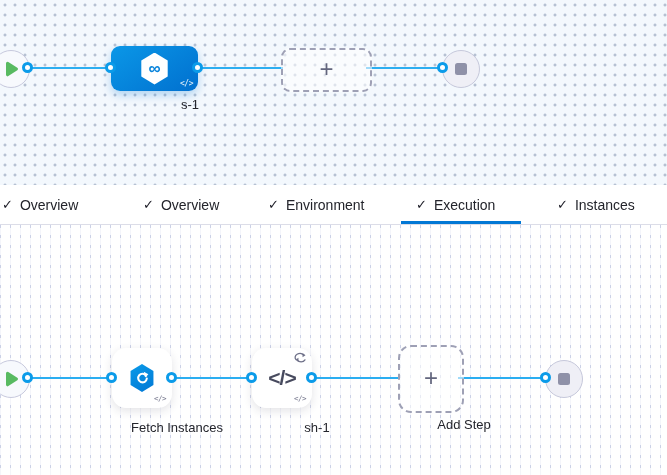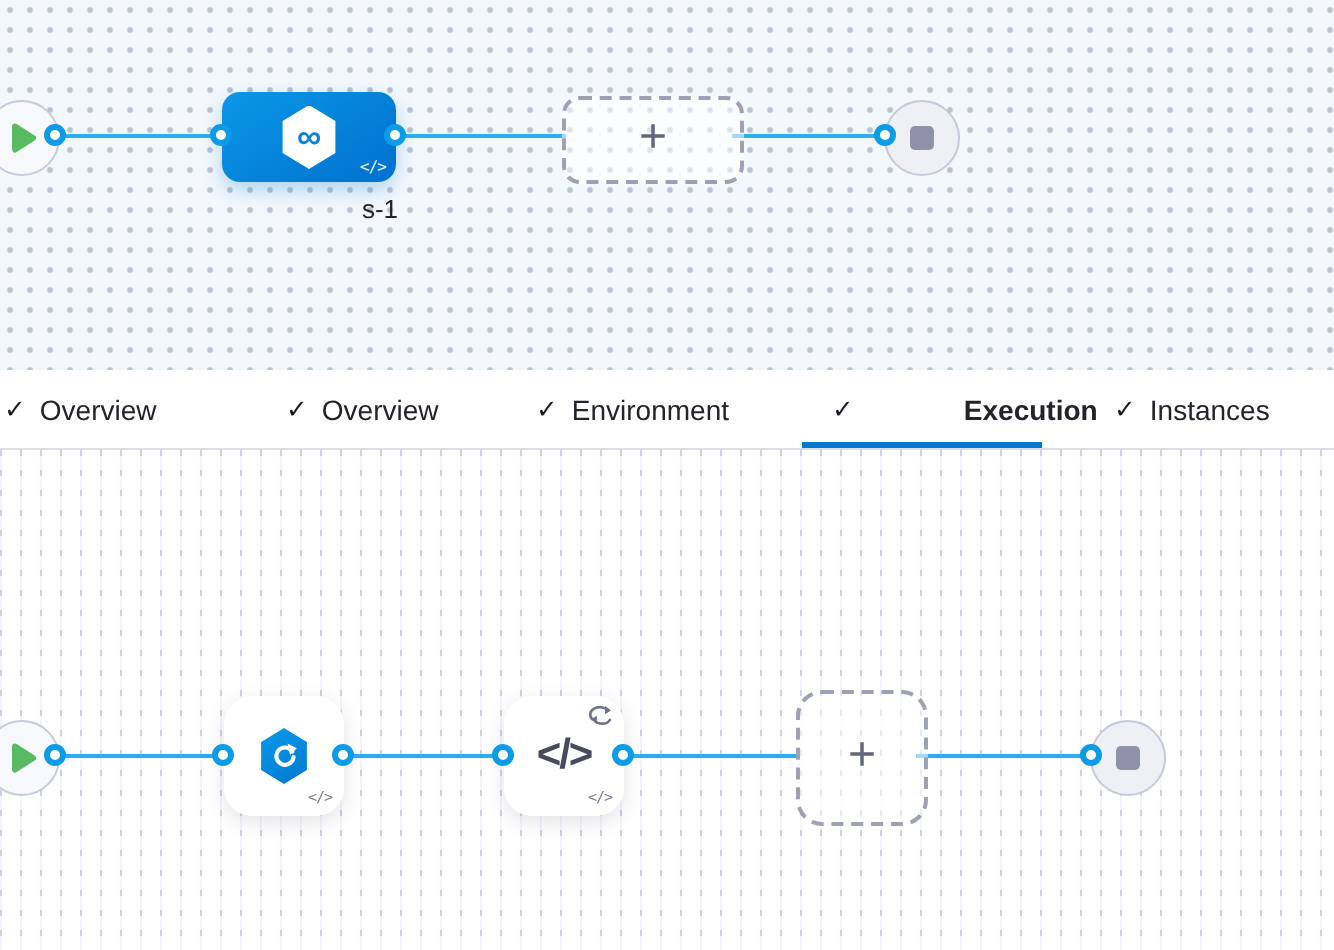"Execution" .tab.active .tab-label { font-weight: 700 -> 400; margin-left: 48px -> none }
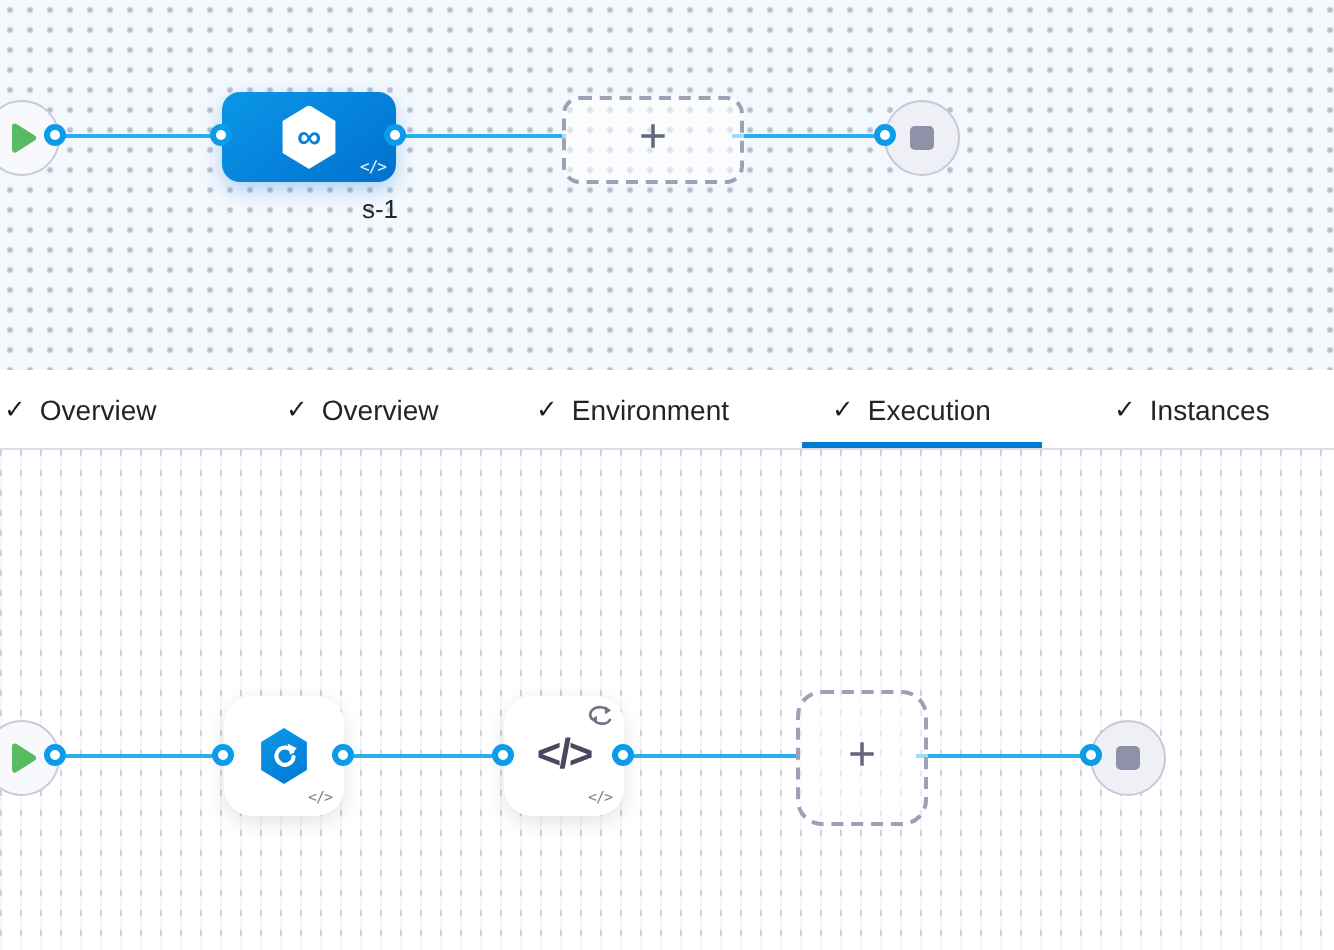"Fetch Instances" div.node-label { html: none -> <div>Fetch Instances</div> }
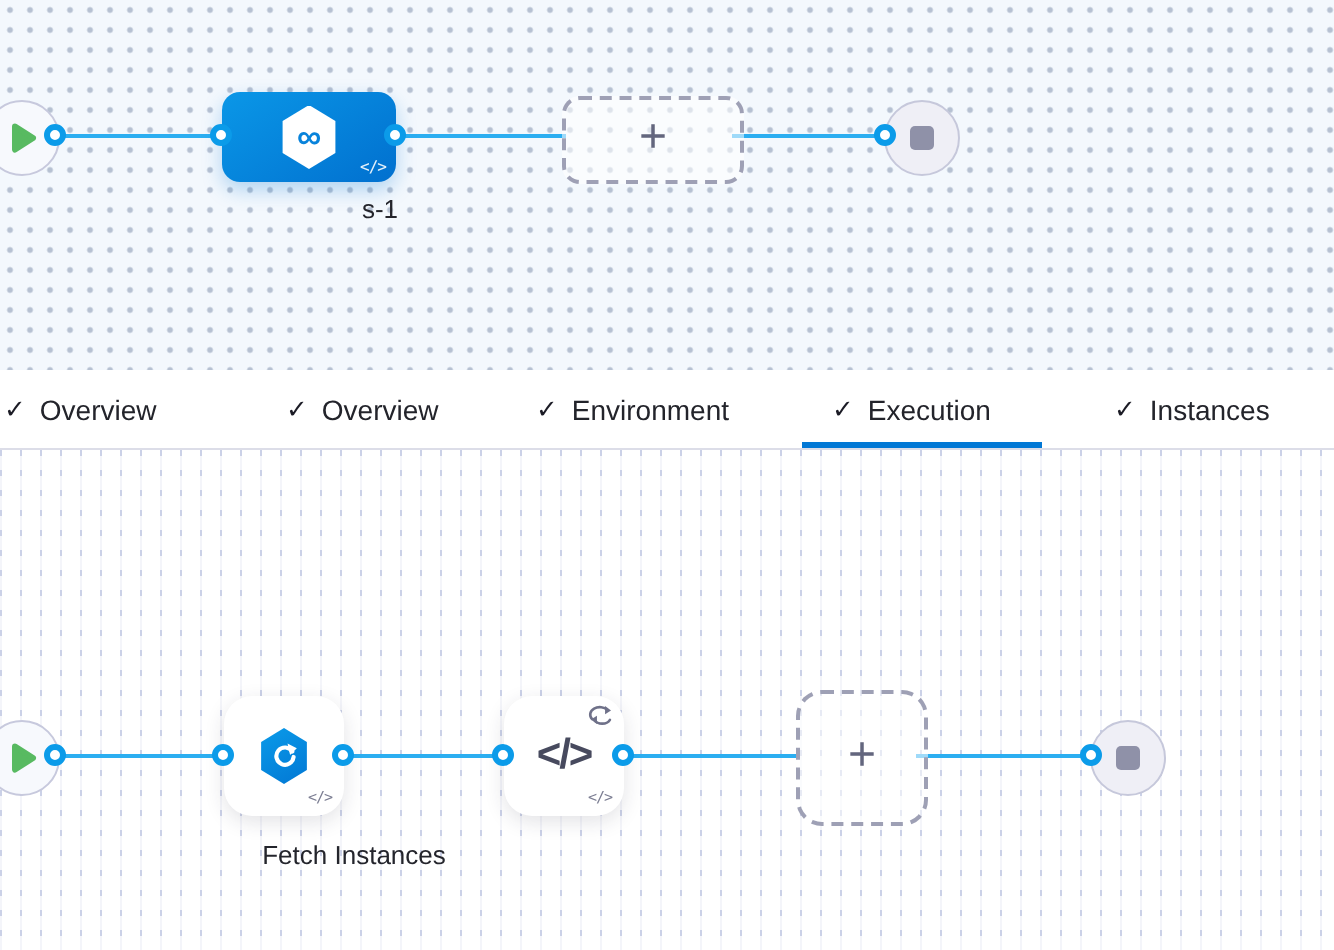"sh-1" div.node-label { html: none -> <div>sh-1</div> }
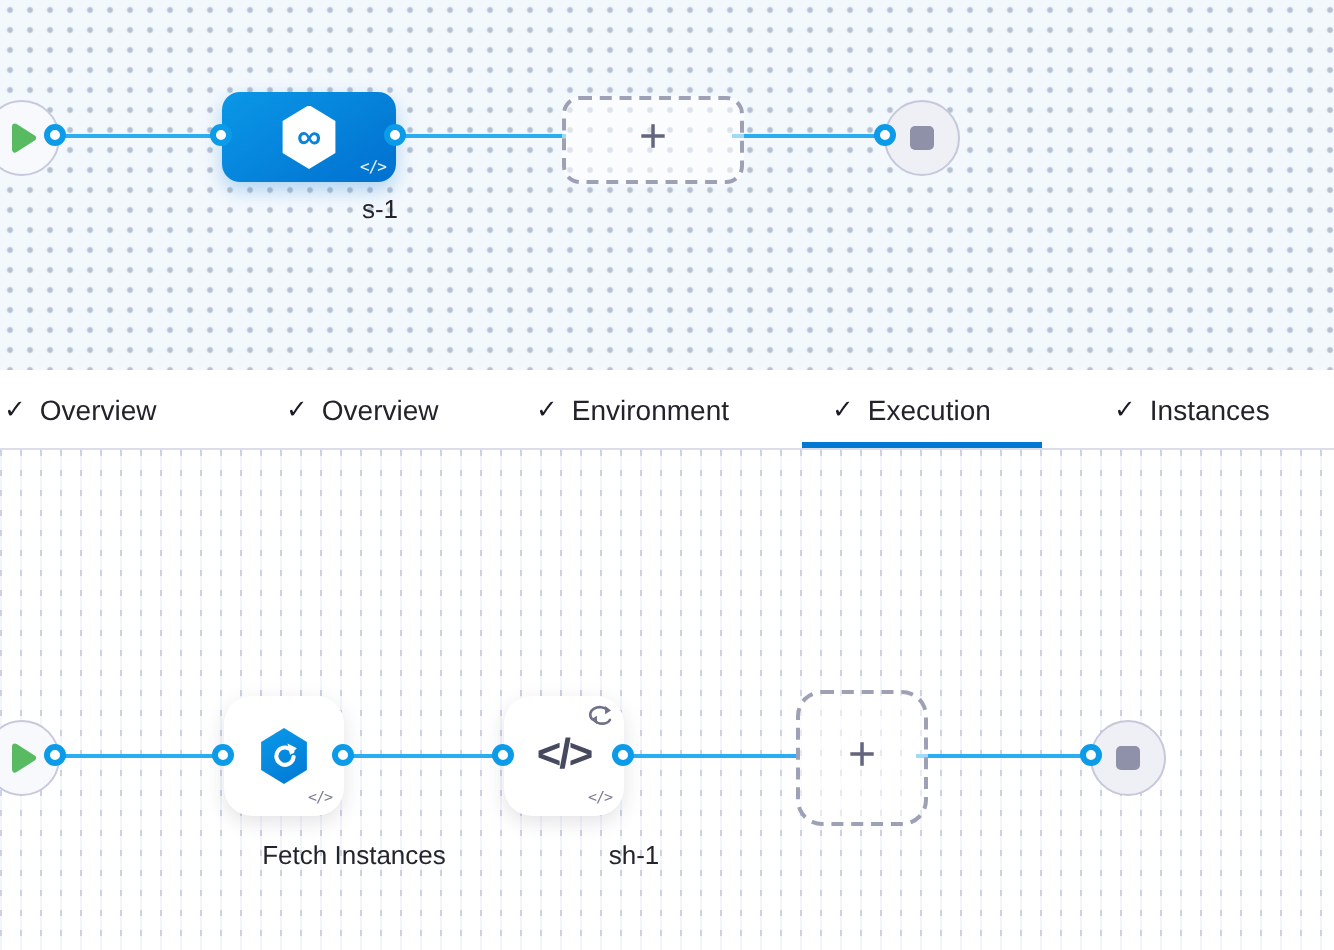"Add Step" div.node-label { html: none -> <div>Add Step</div> }
